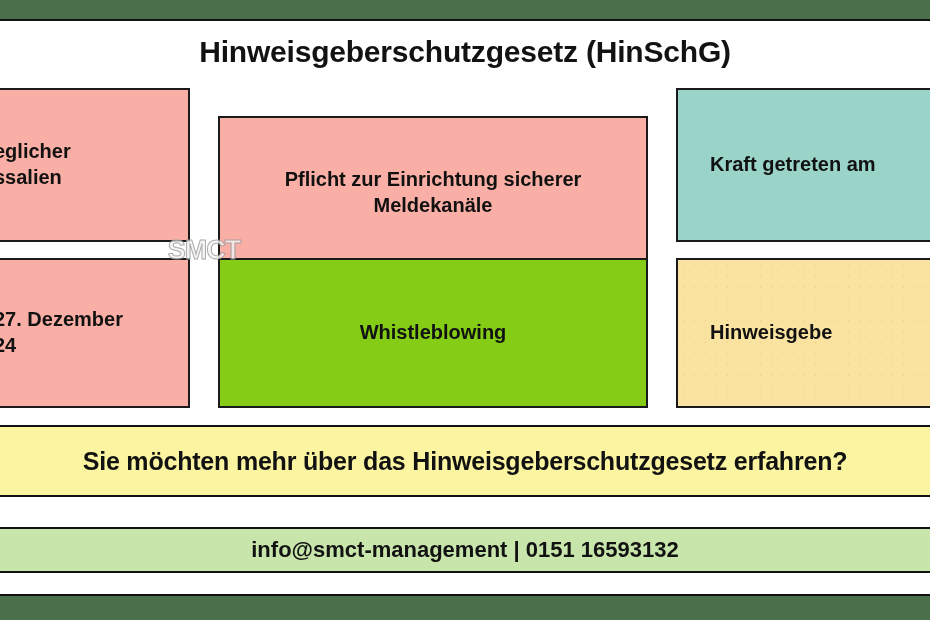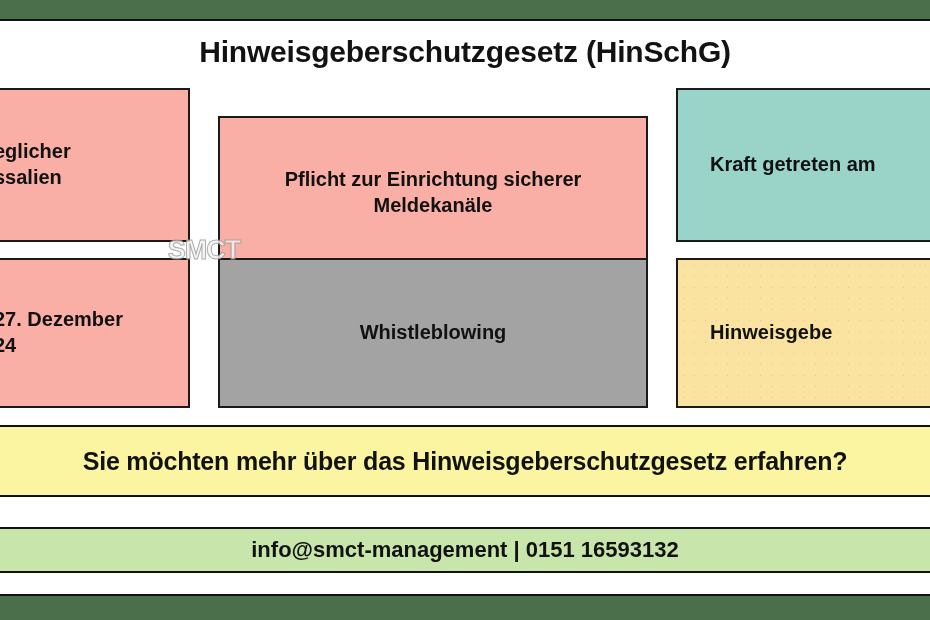"Whistleblowing" #card-whistleblowing { background: #a3a3a3 -> #84cc16 }
